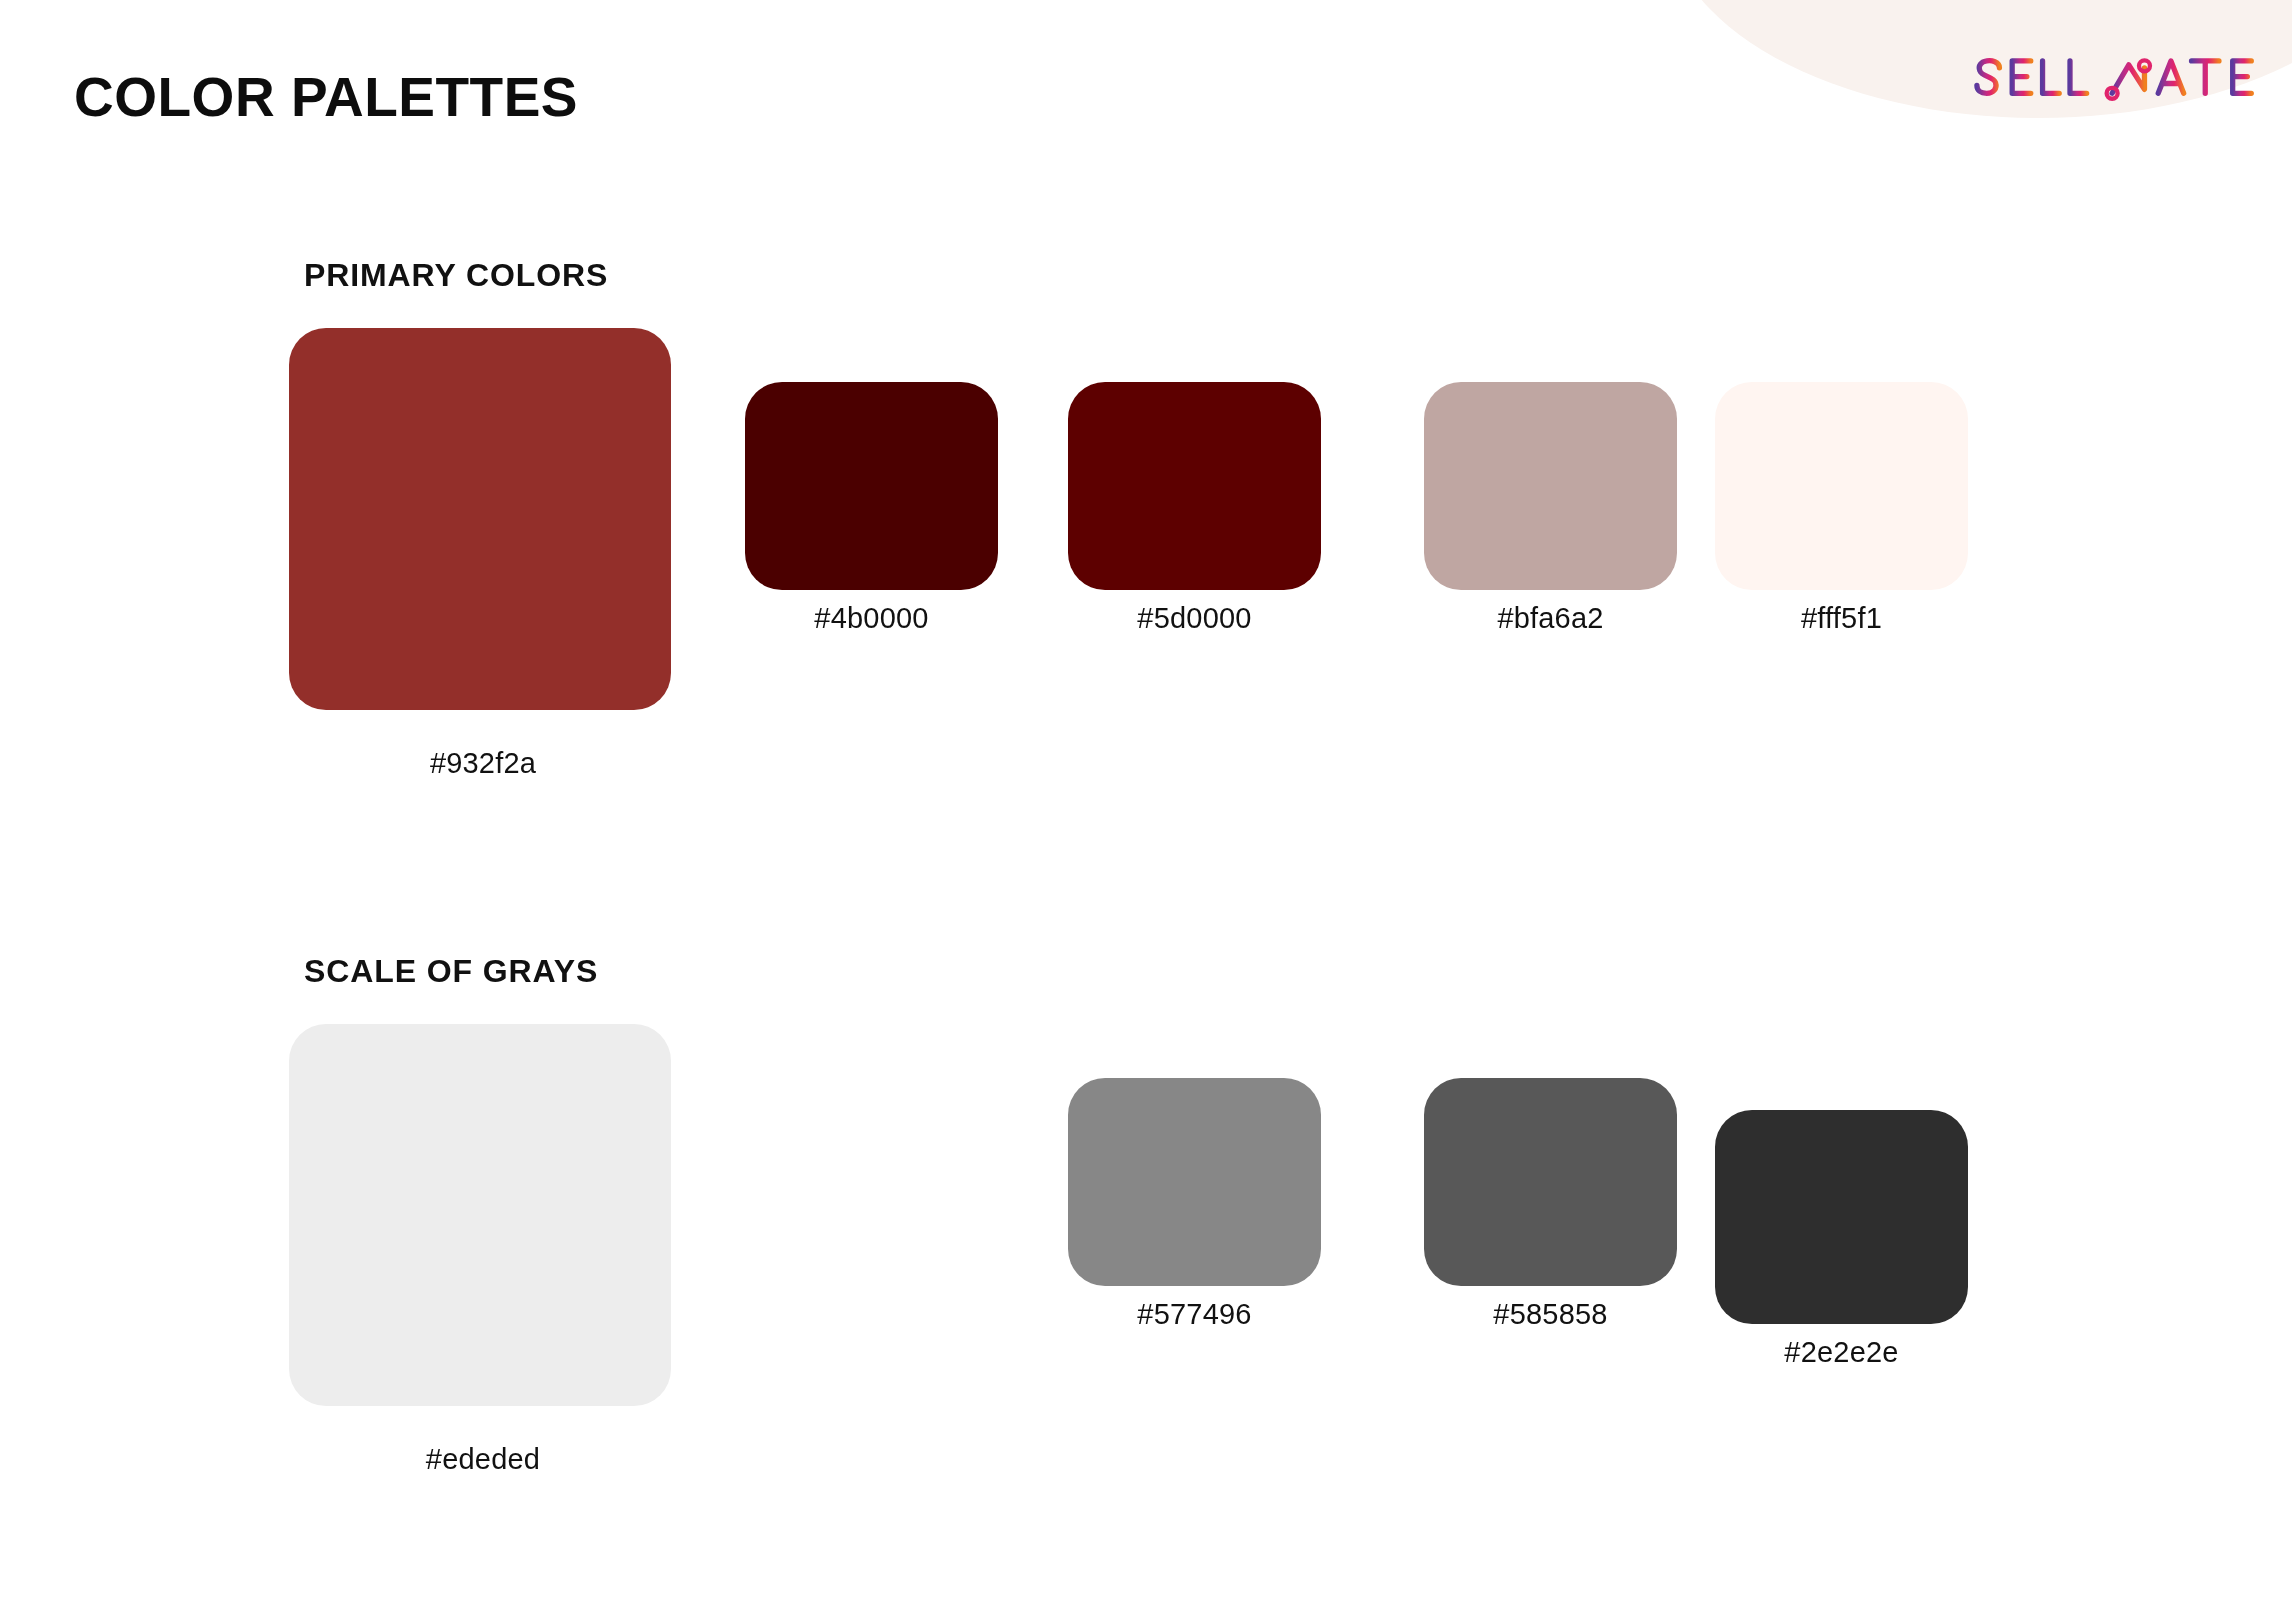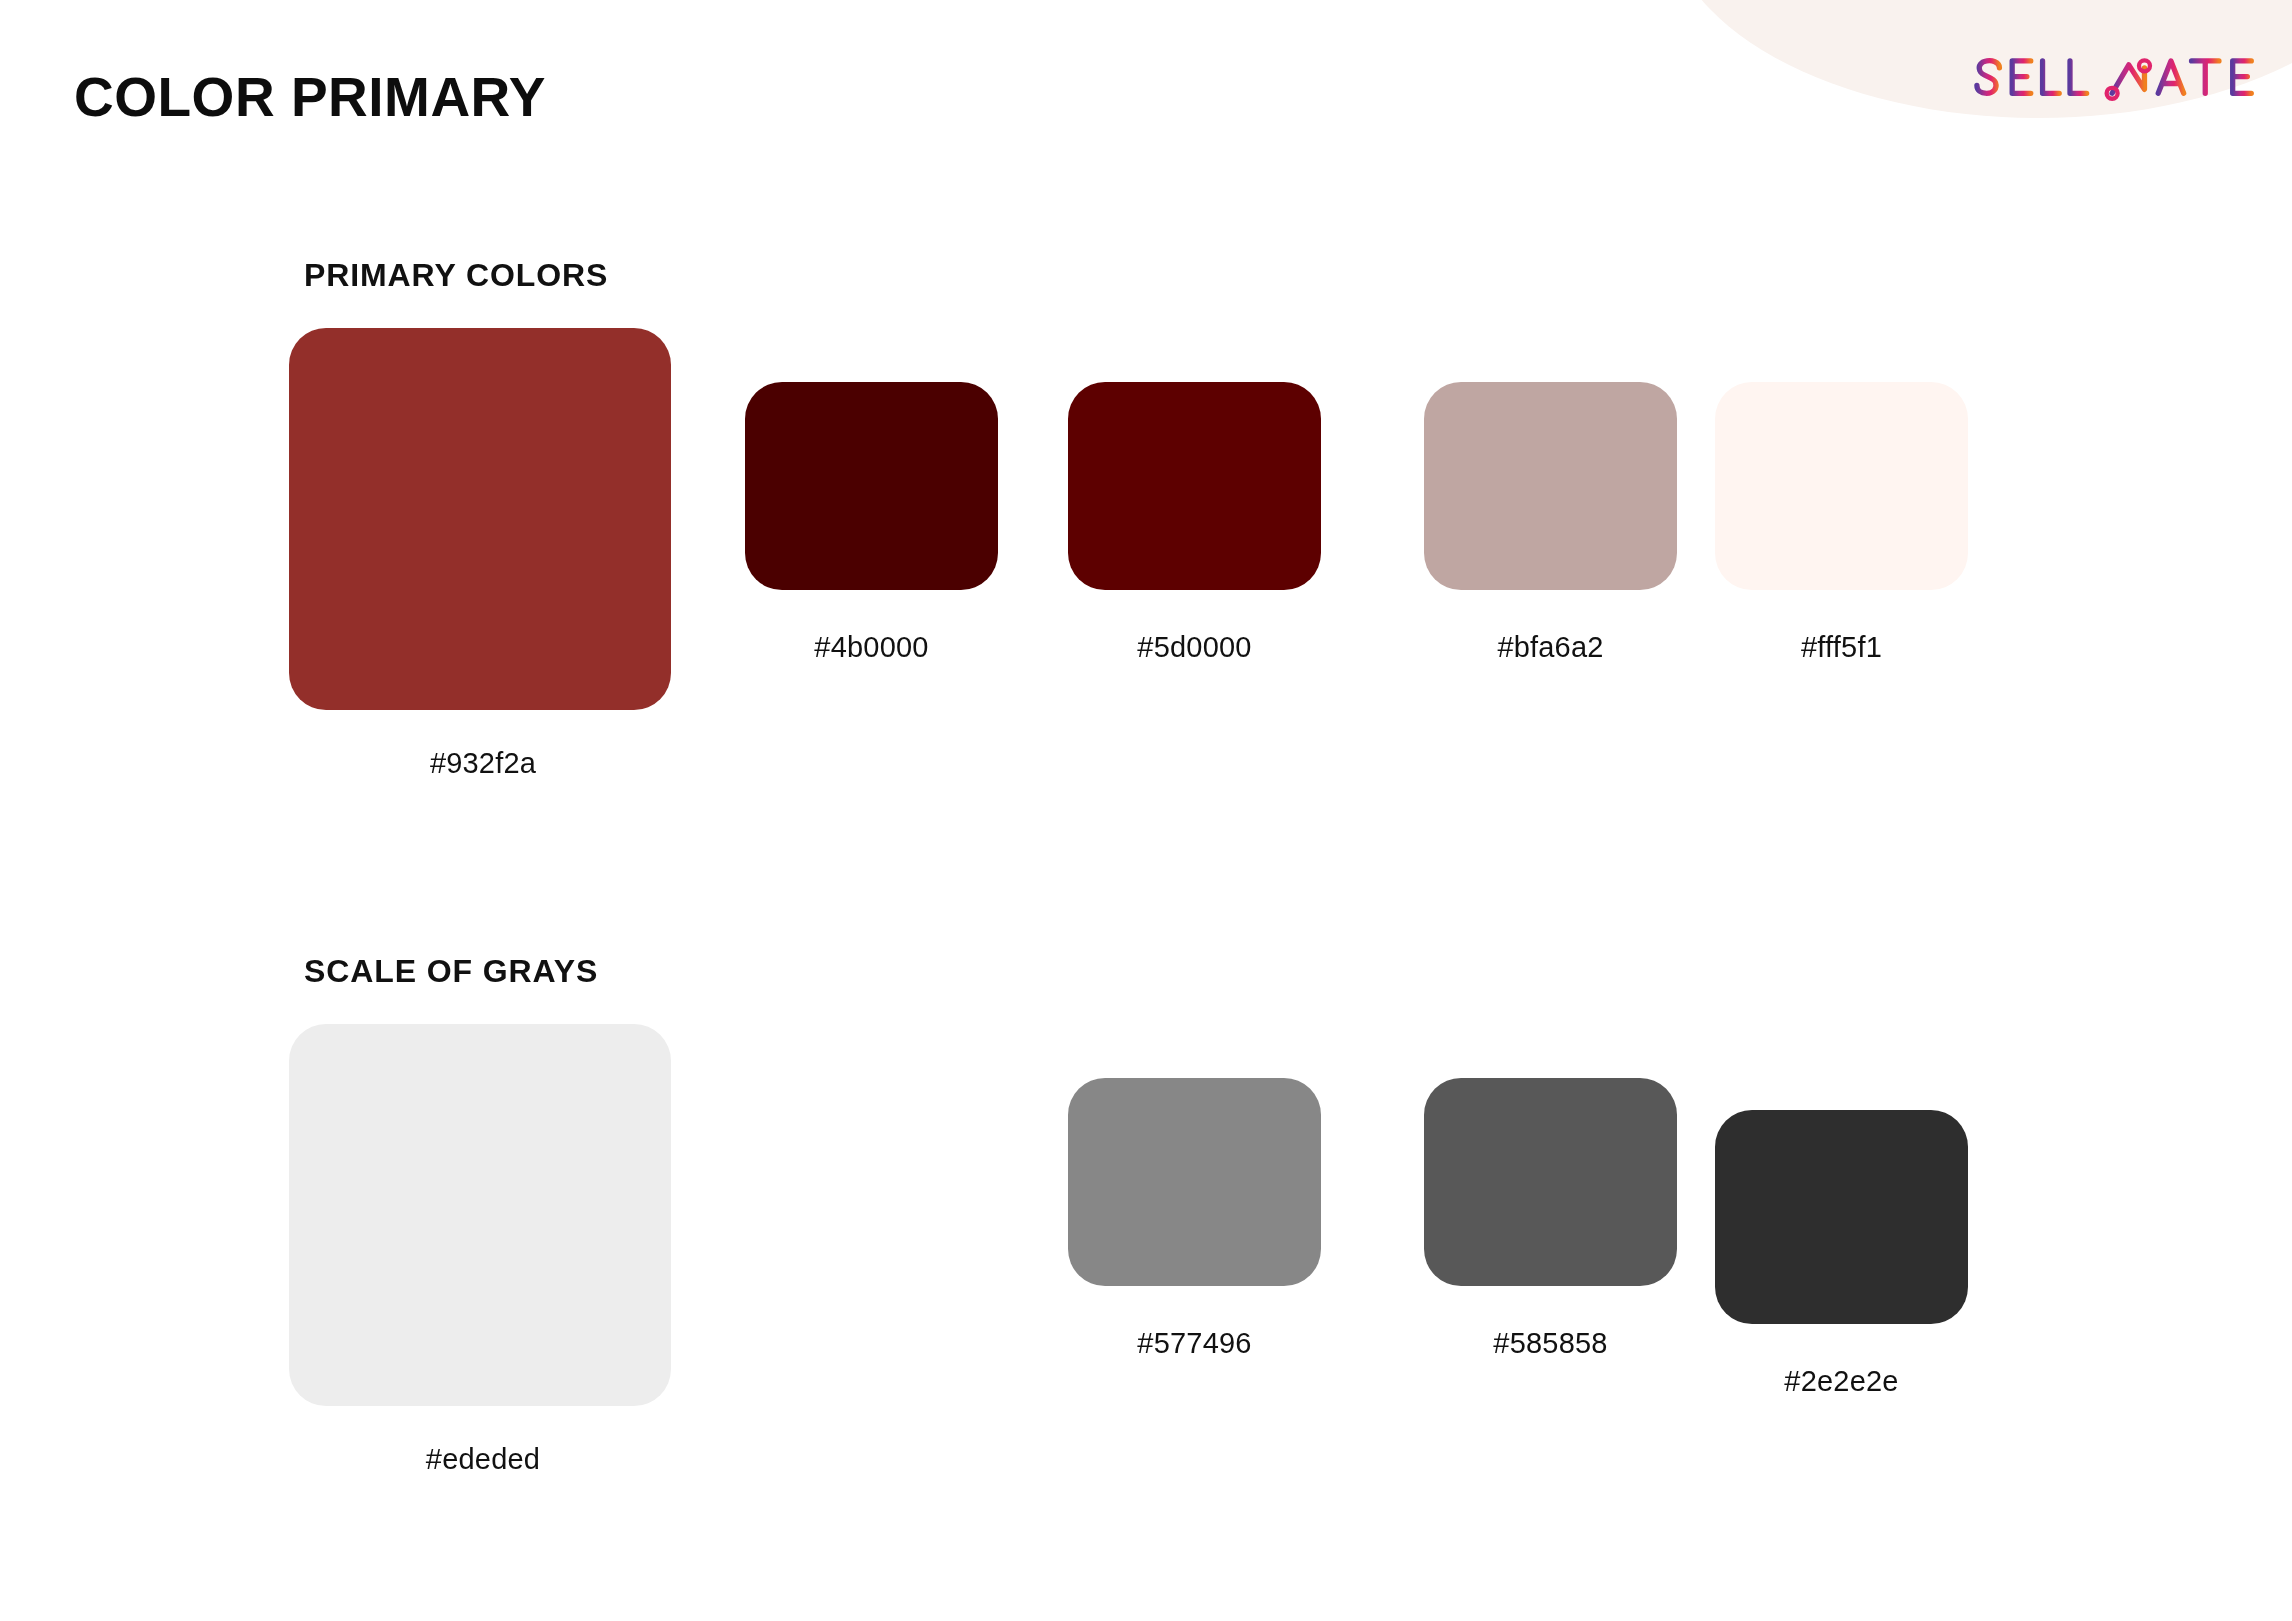"COLOR PRIMARY" div.page-title { text: PRIMARY -> PALETTES }
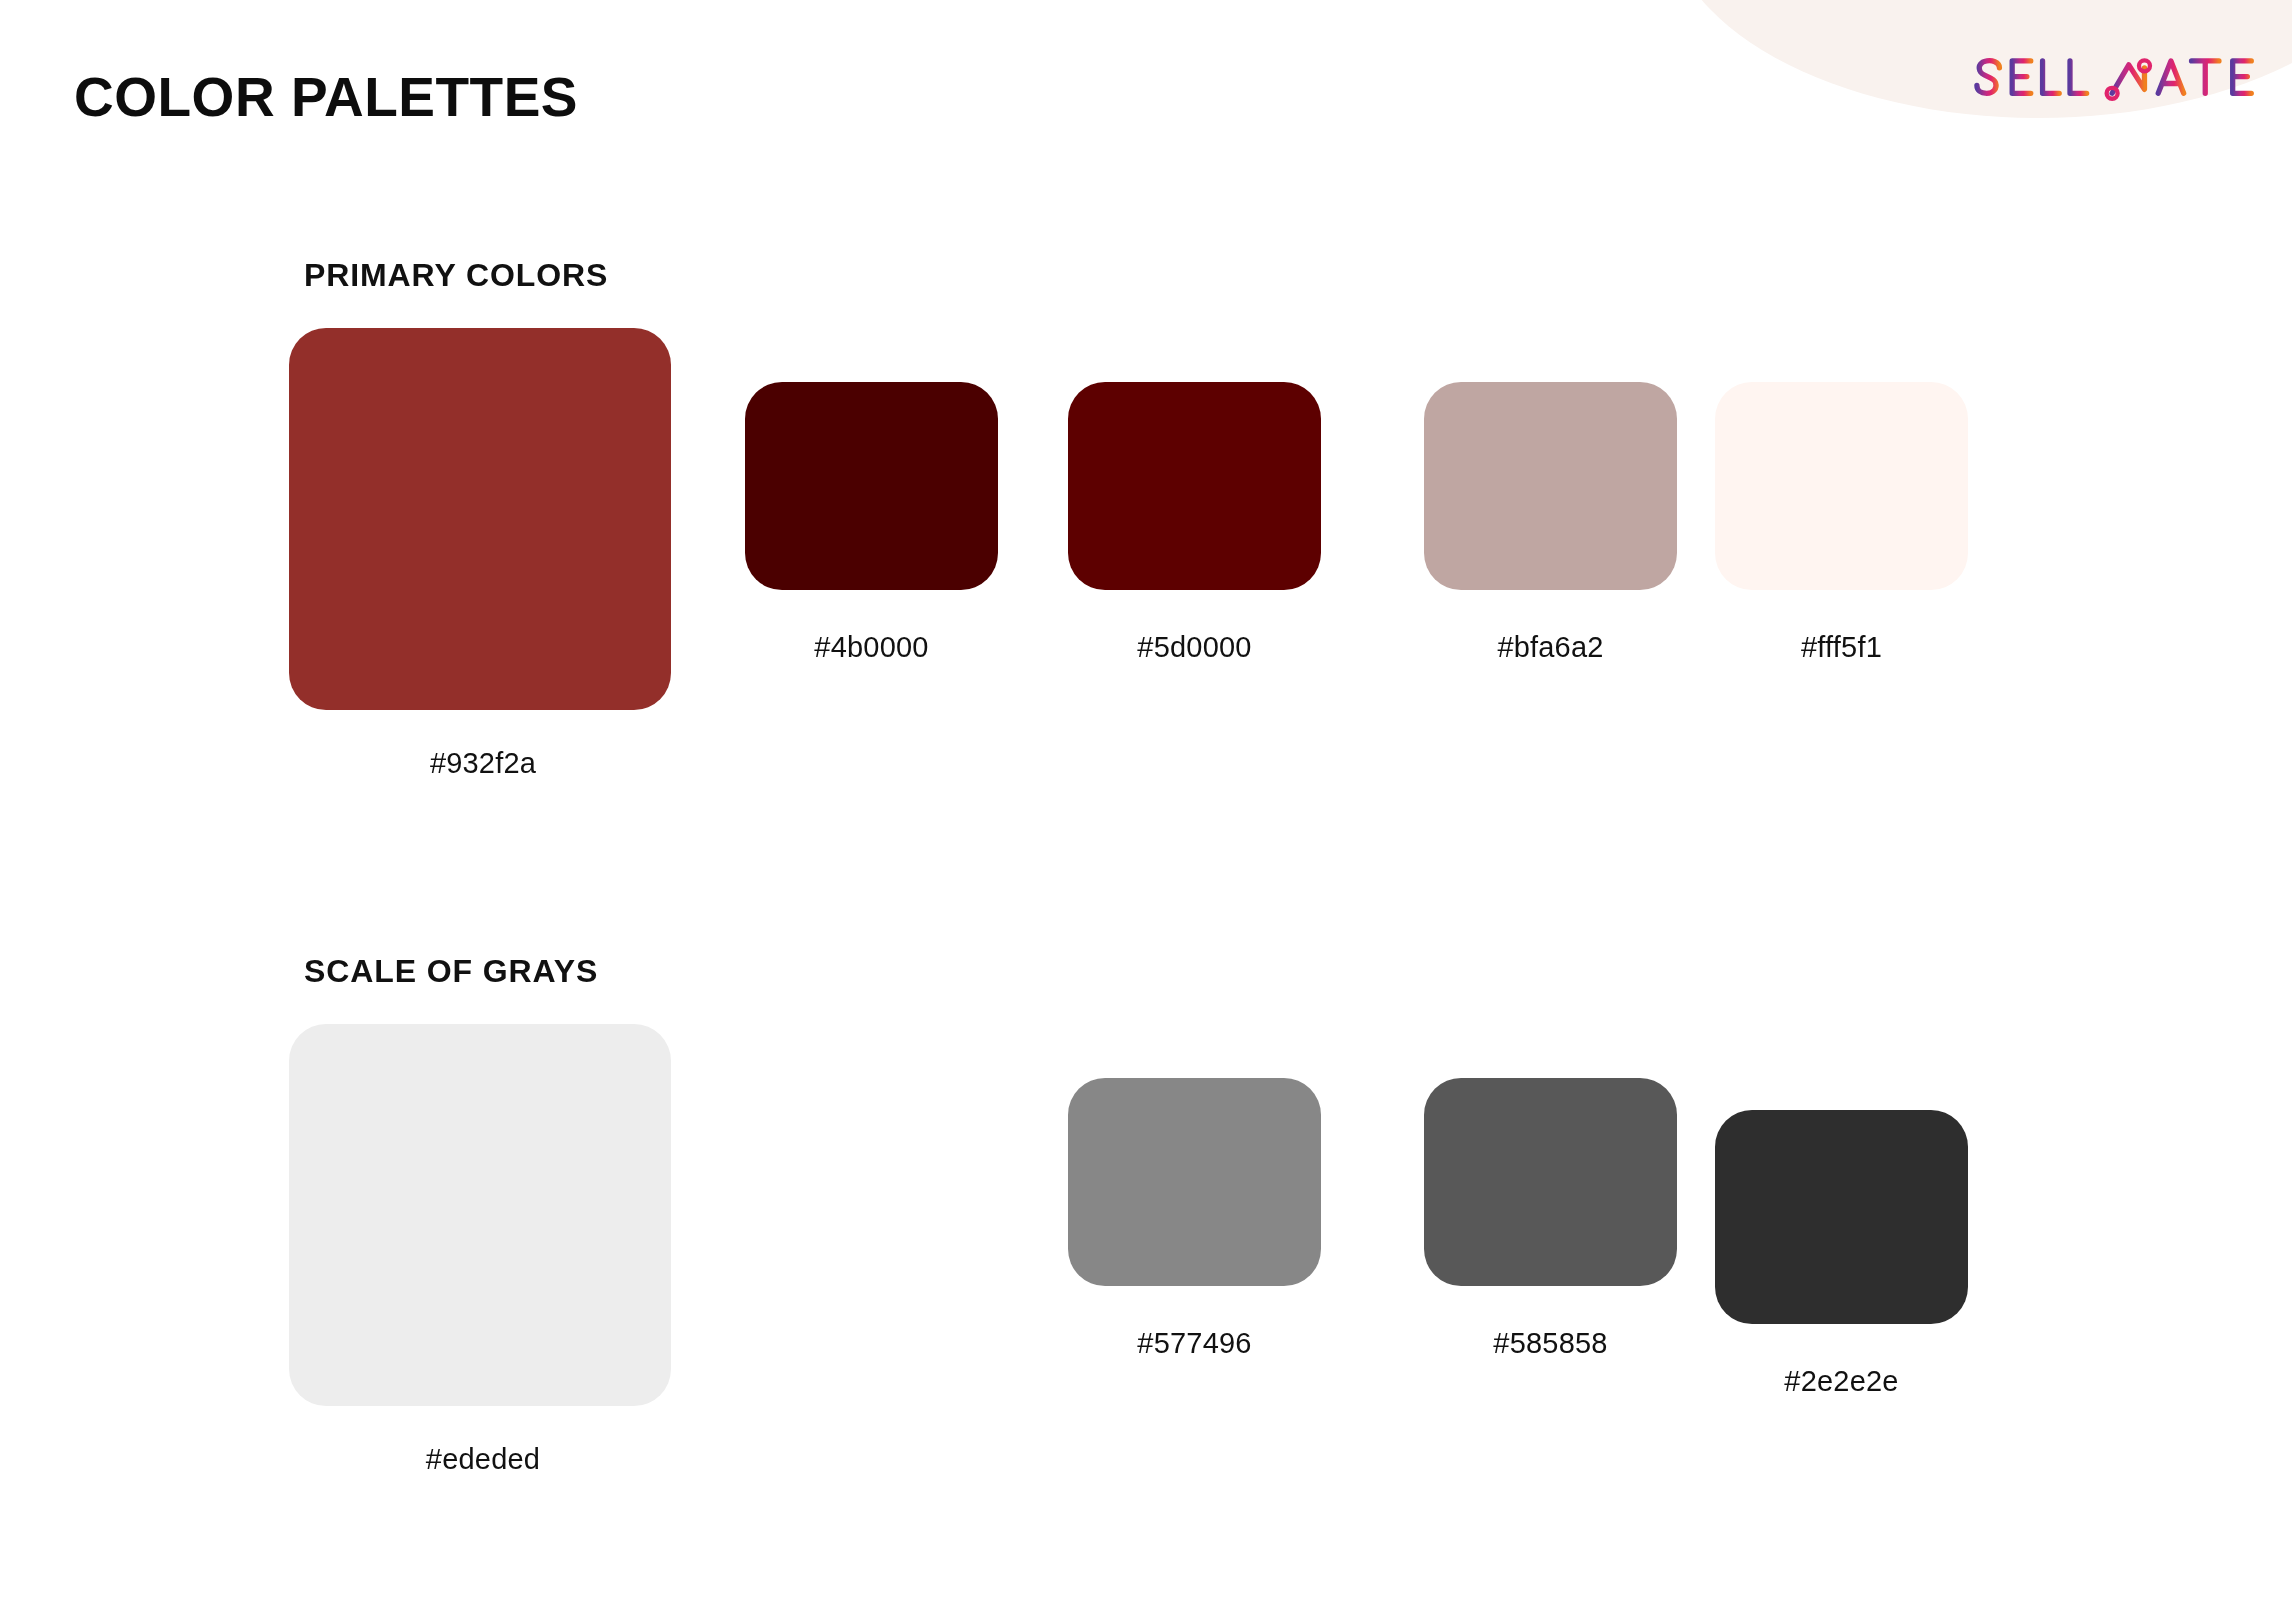"#4b0000" .swatch-item.is-small .swatch-label { margin-top: 41px -> 12px }
